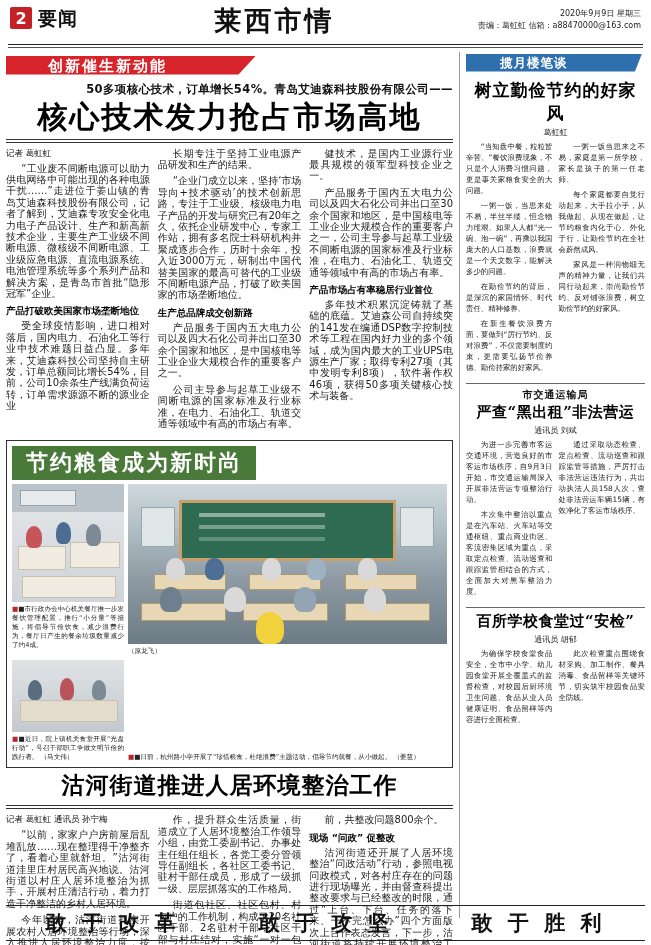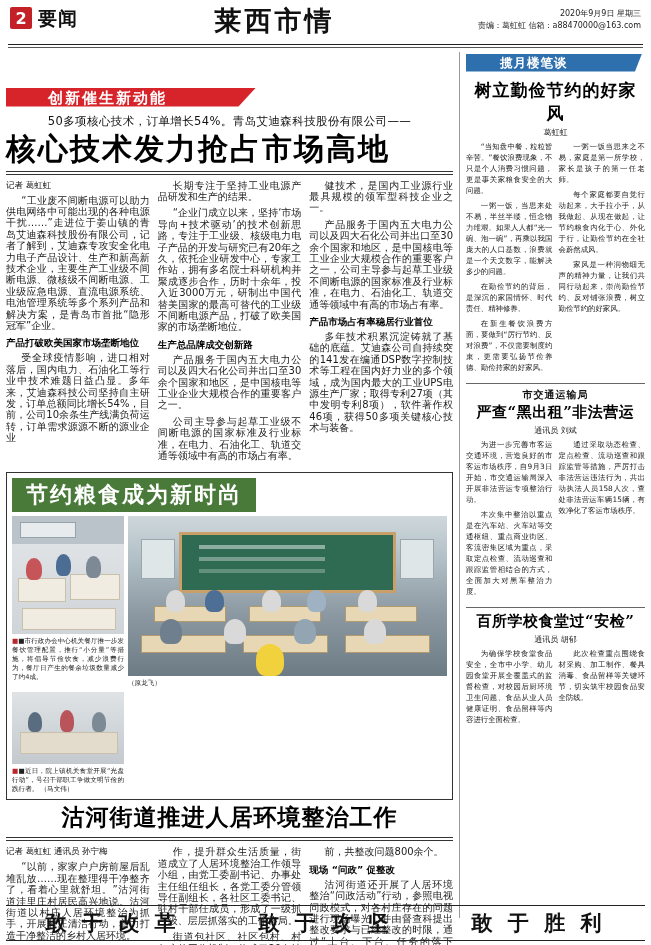"创新催生新动能" .lead-banner { margin-top: 32px -> none }
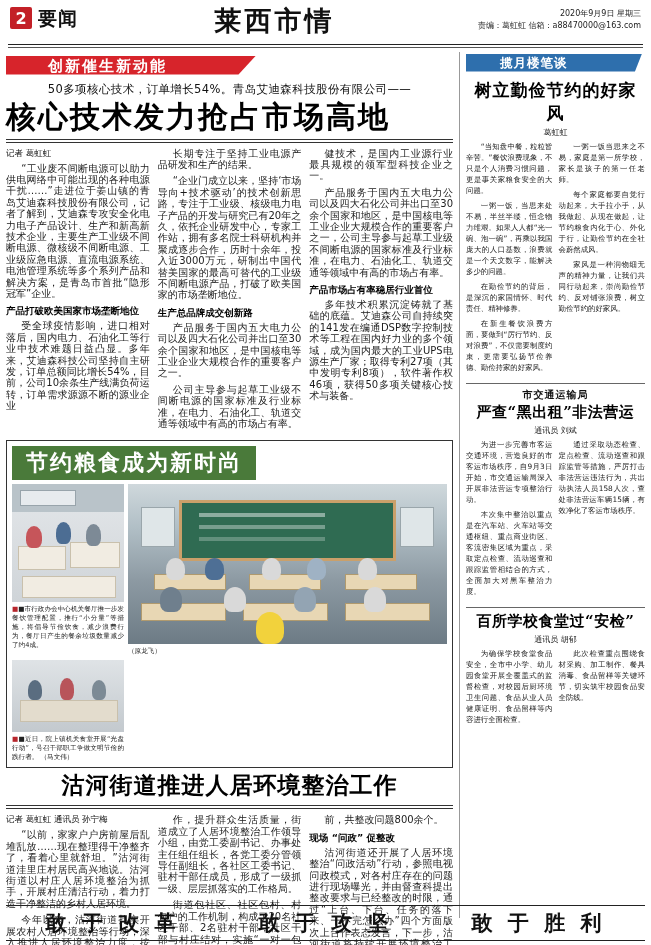"50多项核心技术，订单增长54%。青岛艾迪森科技股份有限公司——" .lead-sub { font-weight: normal -> bold; text-align: center -> right }
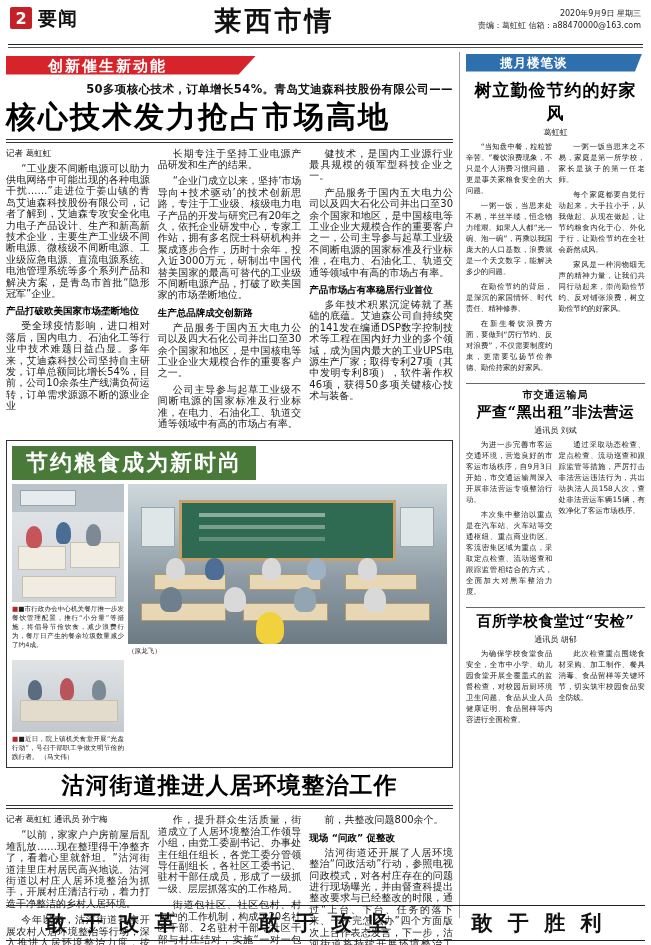"核心技术发力抢占市场高地" .lead-head { text-align: none -> center }
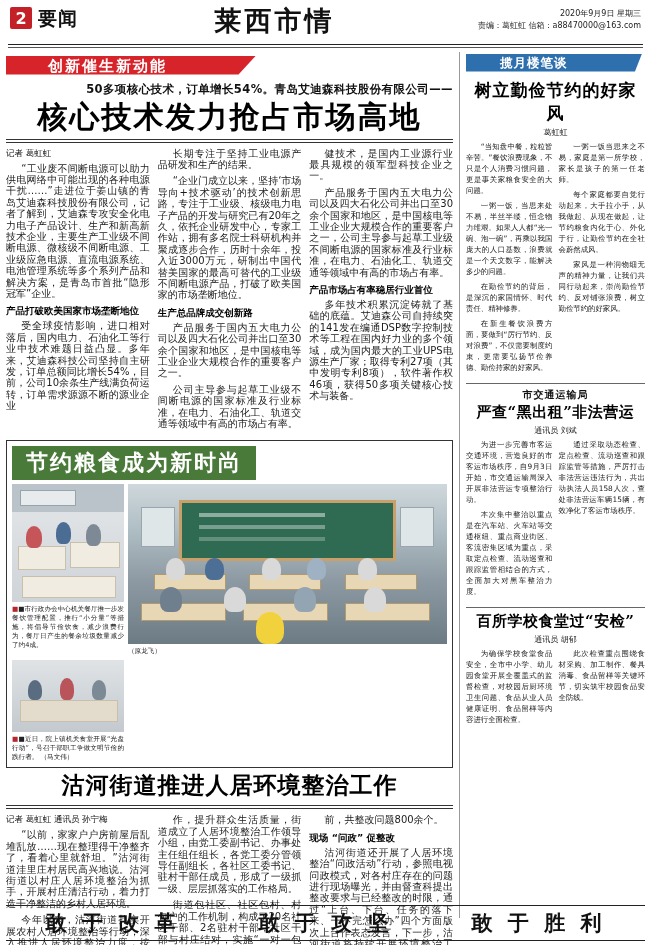"■■日前，杭州路小学开展了“珍惜粮食，杜绝浪费”主题活动，倡导节约就餐，从小做起" div { html: none -> <div> <div> <span>■</span><span>■日前，杭州路小学开展了“珍惜粮食，杜绝浪费”主题活动，倡导节约就餐，从小做起。</span> <span>（姜慧）</span> </div> </div> }
